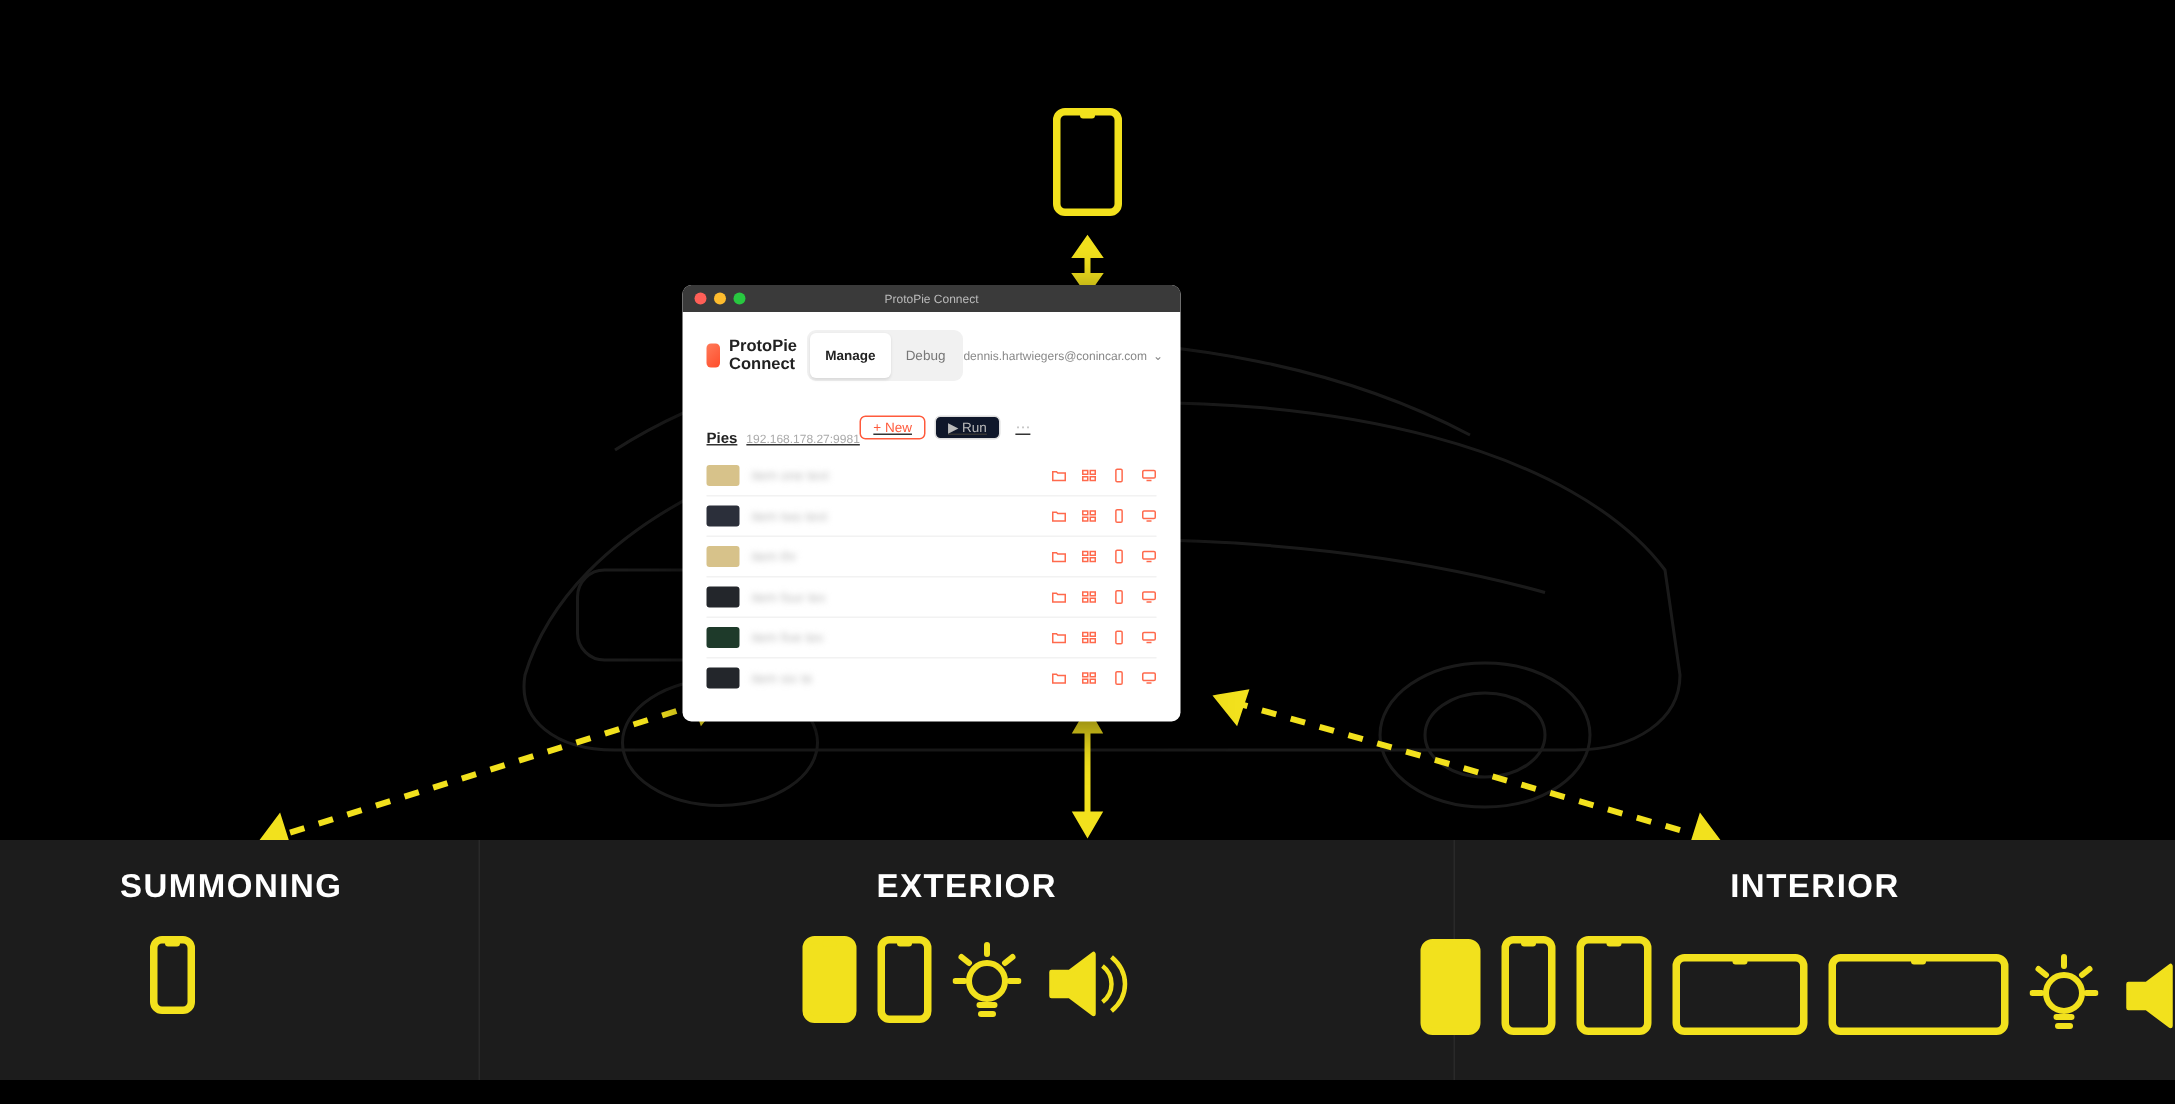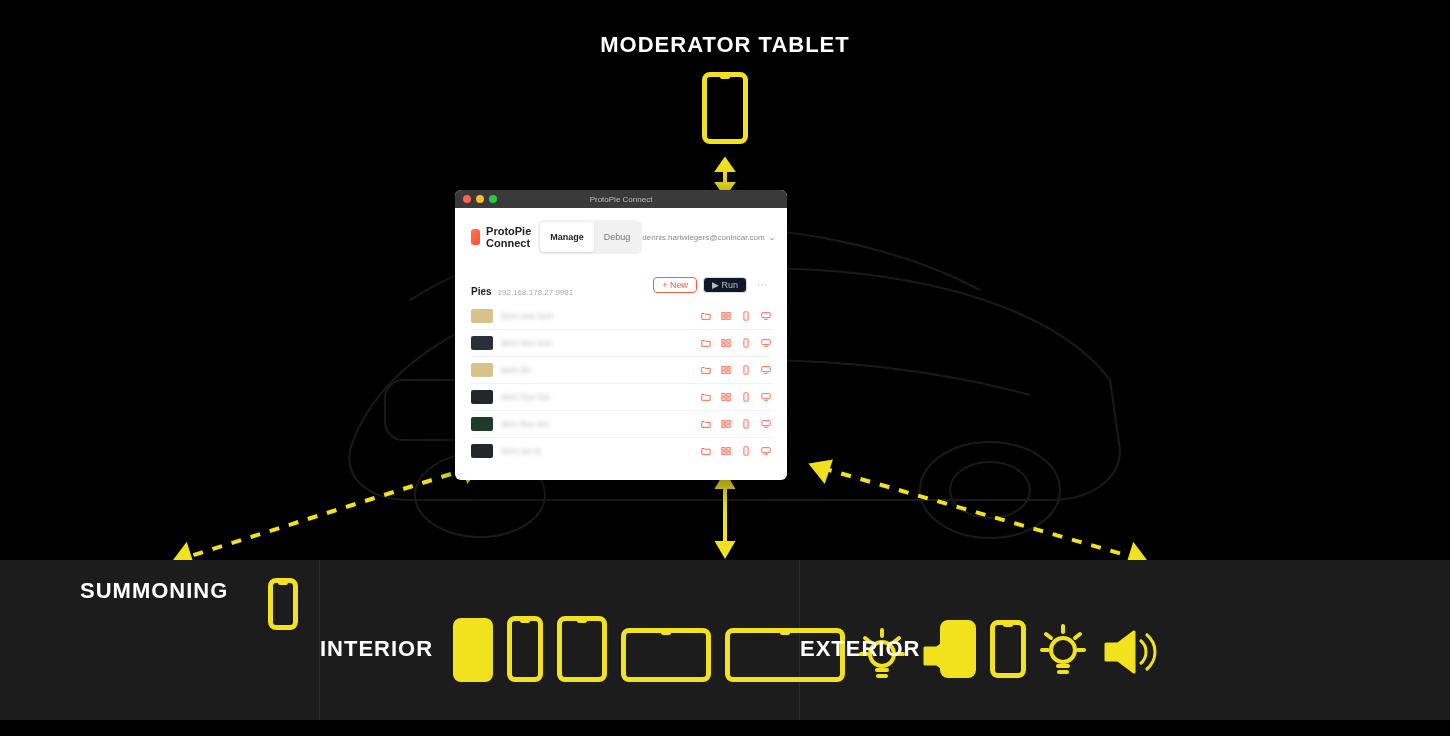"MODERATOR TABLET" div.top-label { html: <div>MODERATOR TABLET</div> -> none }
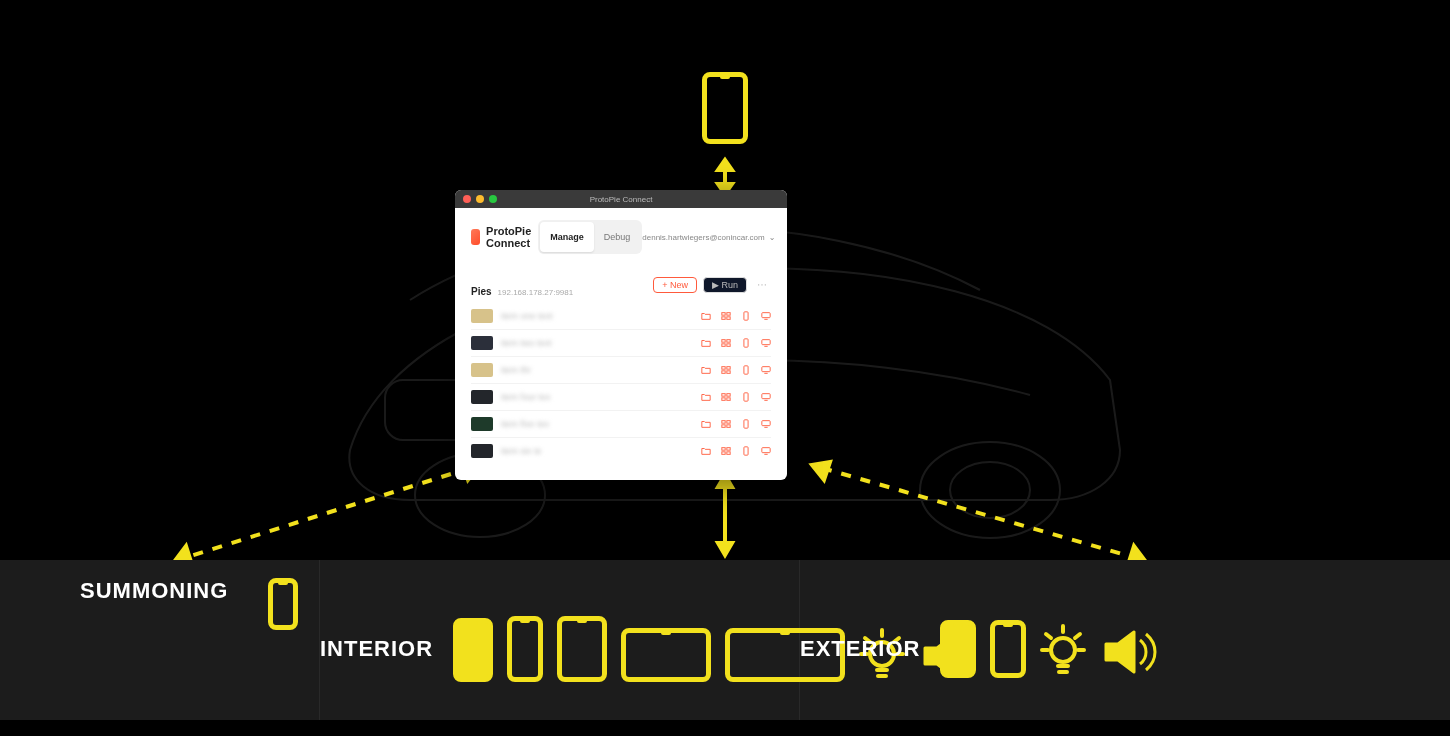"Pies" .pies-row { justify-content: space-between -> none; text-decoration: none -> underline }
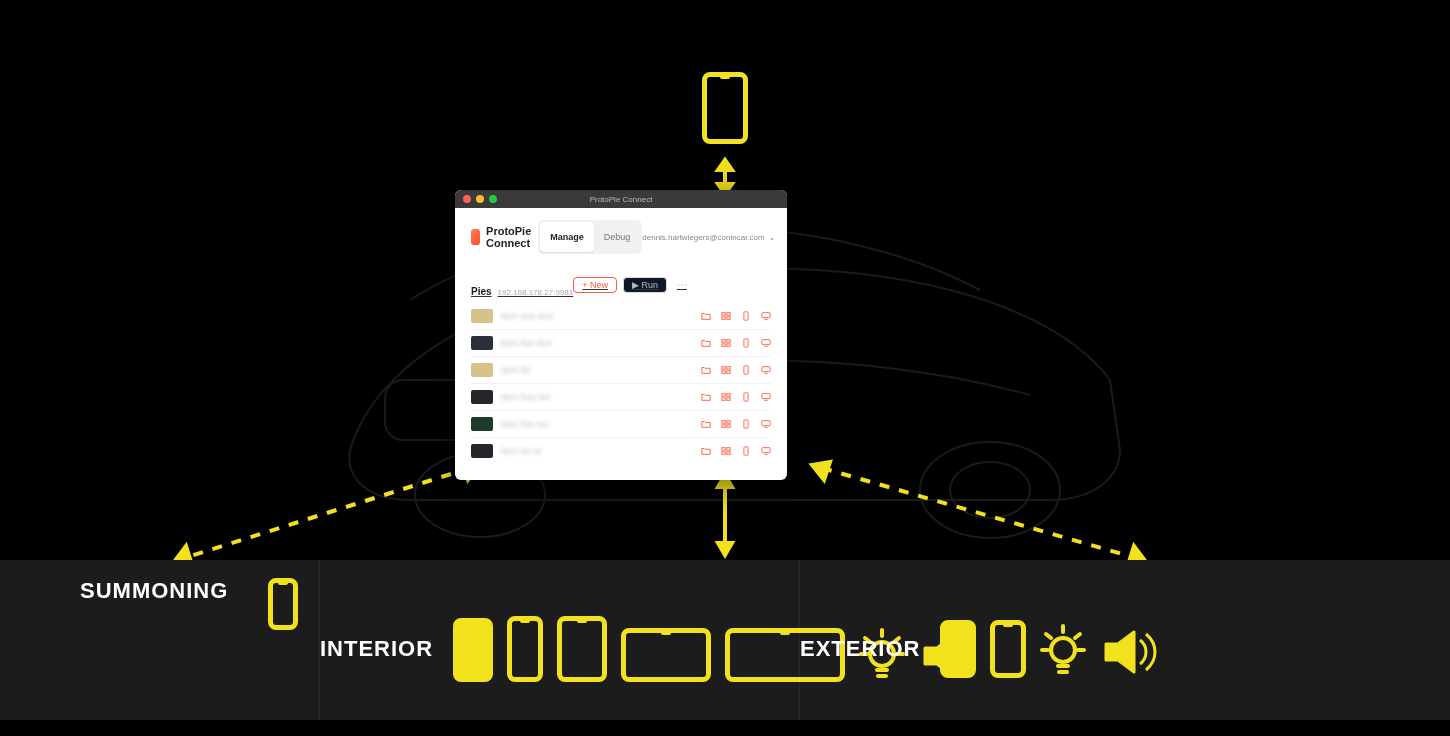"SUMMONING" .cell { flex-direction: row -> column }
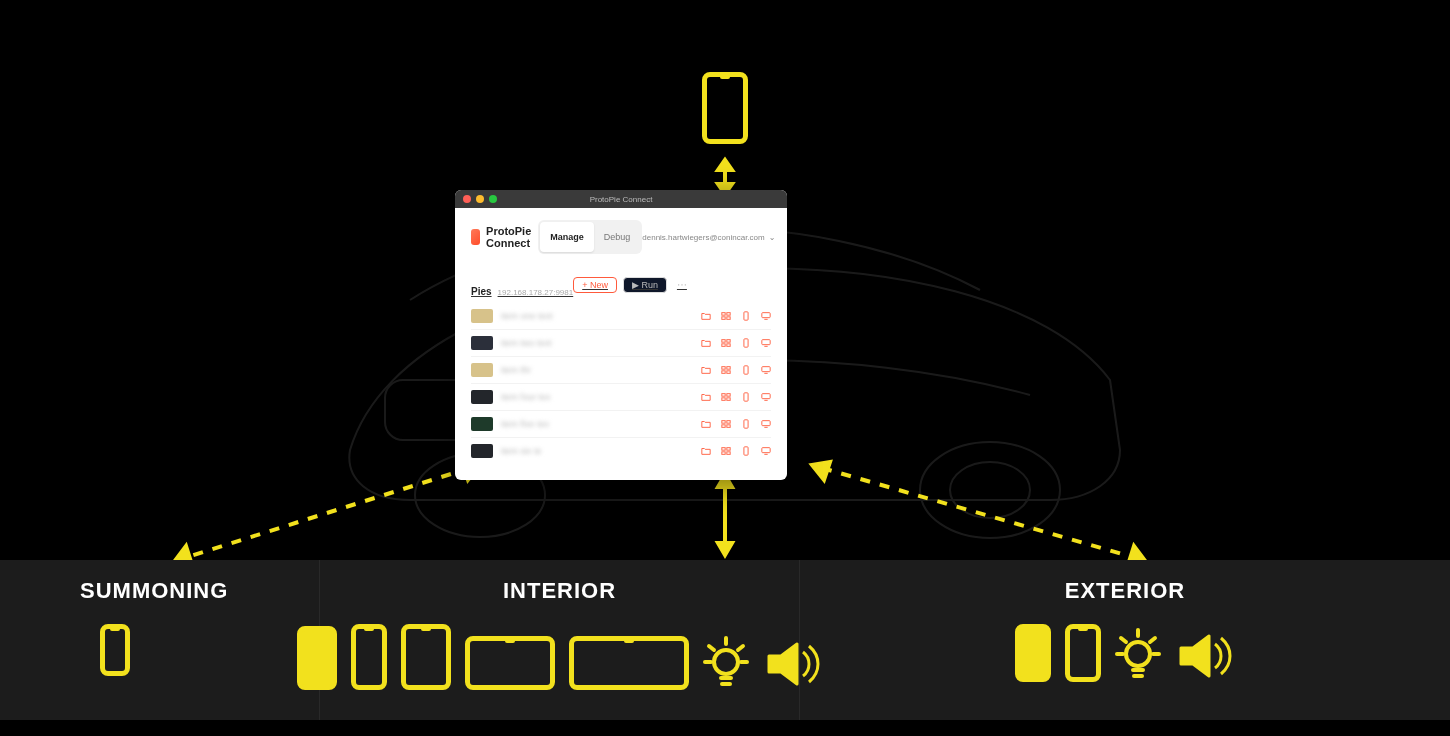"INTERIOR" div.cell { order: before "EXTERIOR" -> after "EXTERIOR" }
